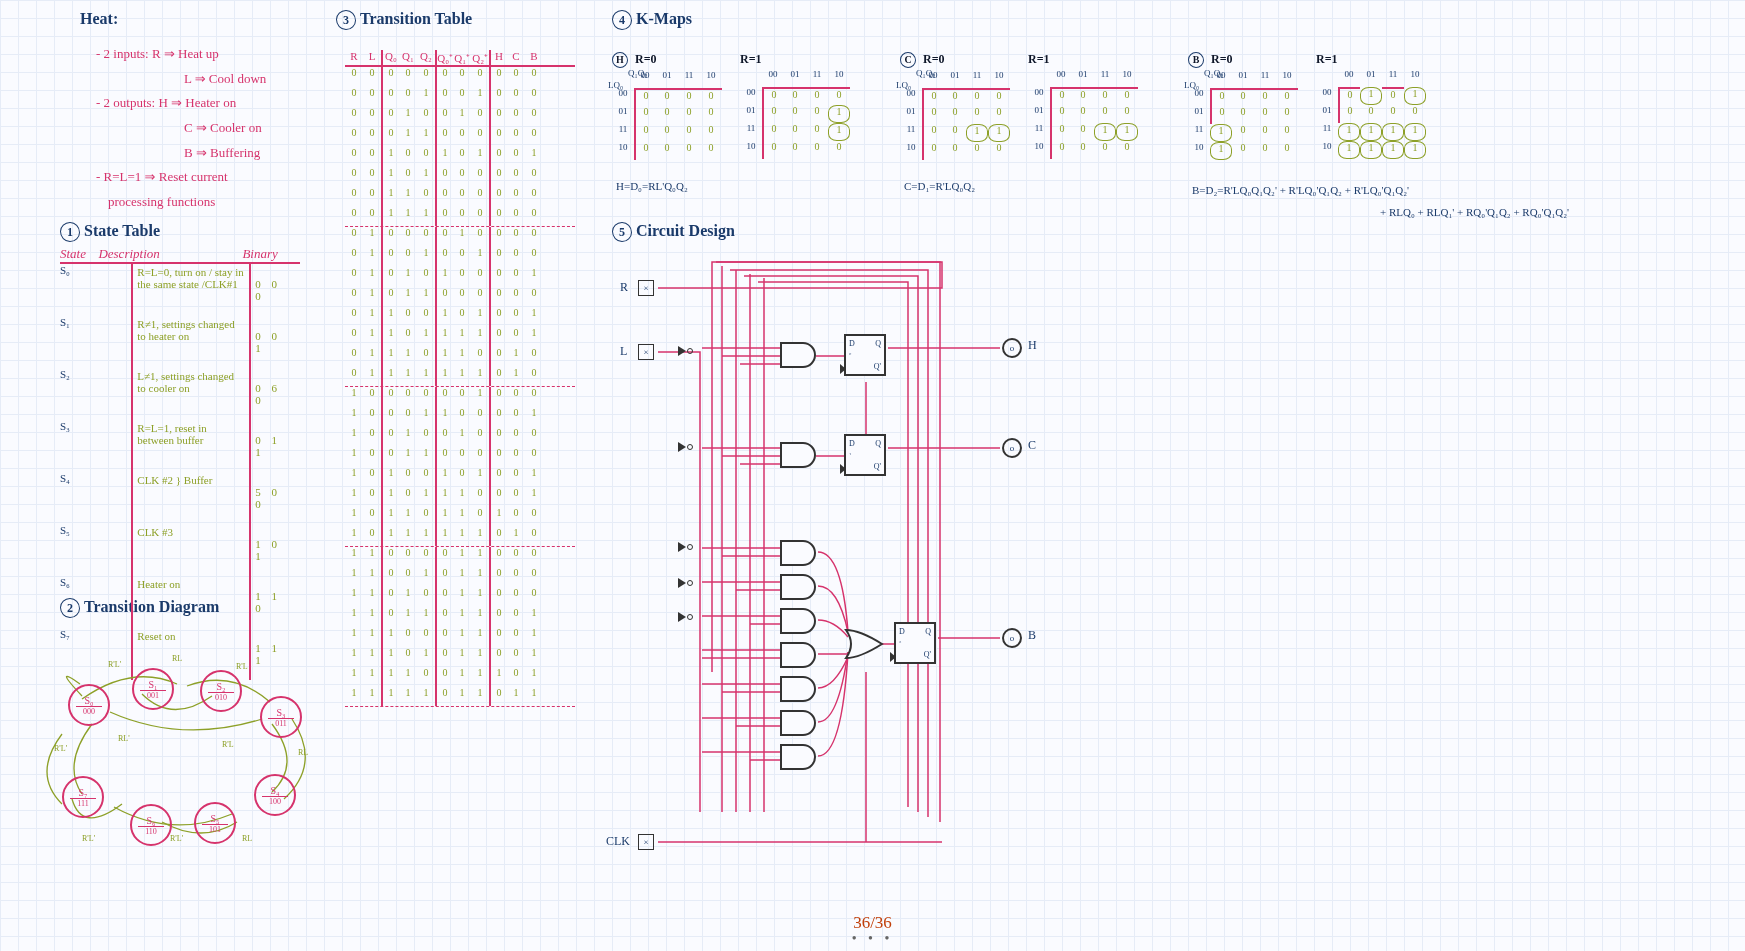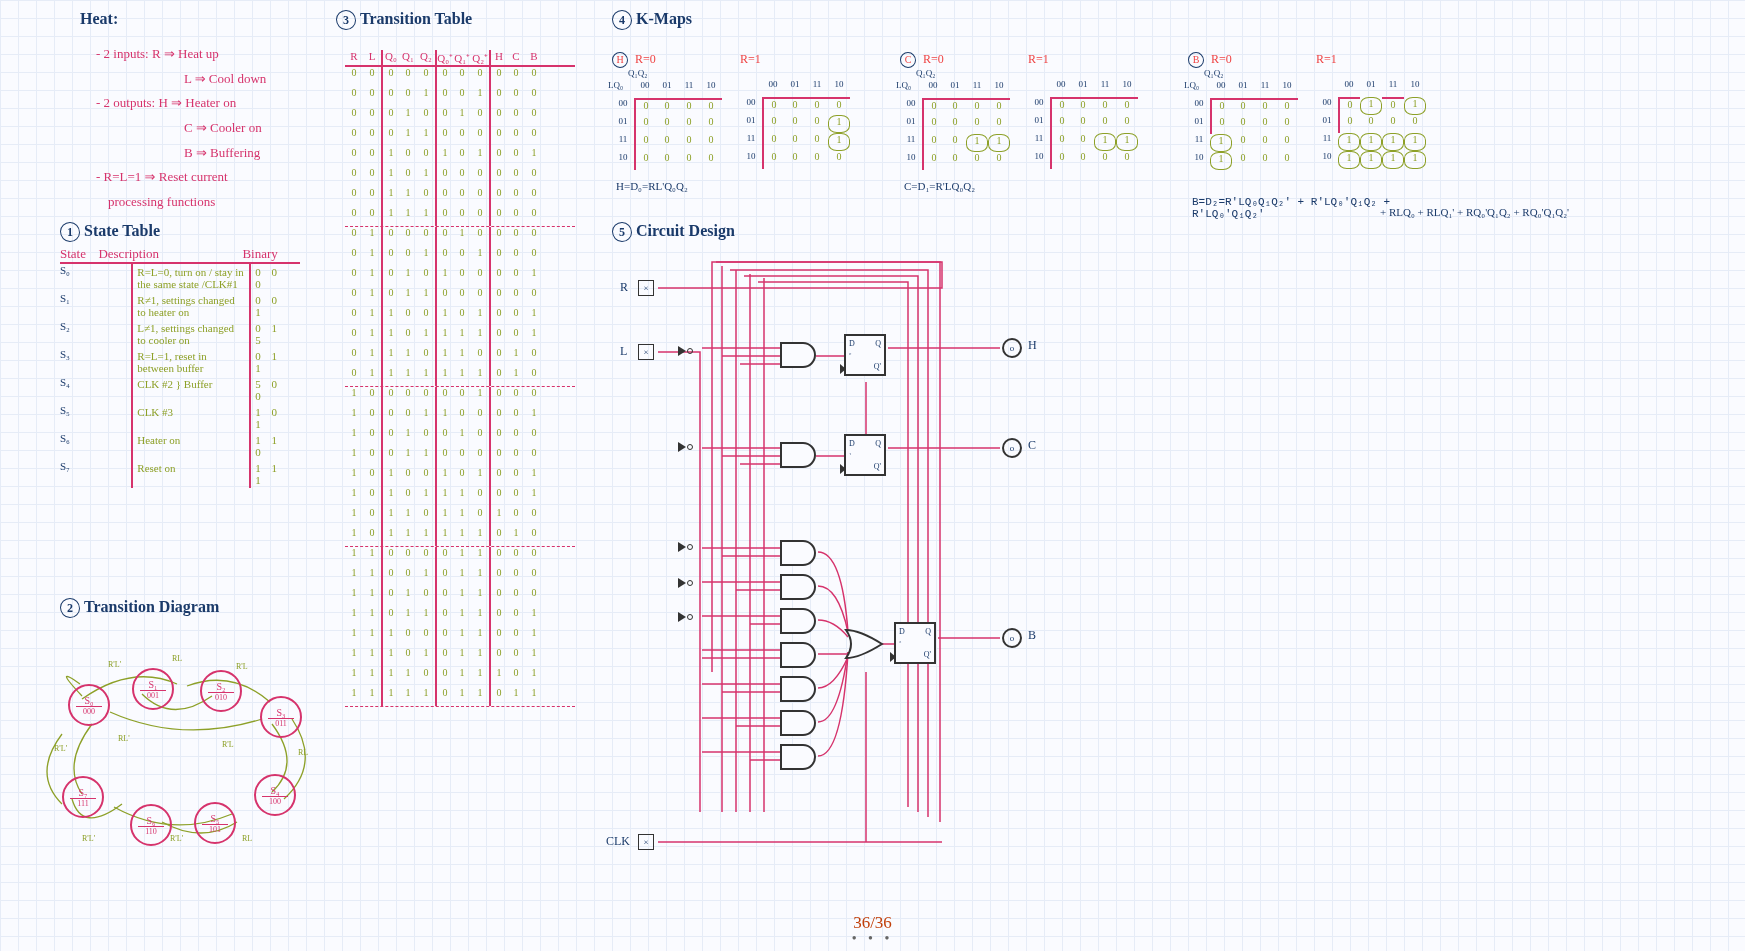"H R=0" .kmap .ttl { color: #ef4444 -> #0f172a; font-weight: none -> bold; margin-bottom: 12px -> 2px }
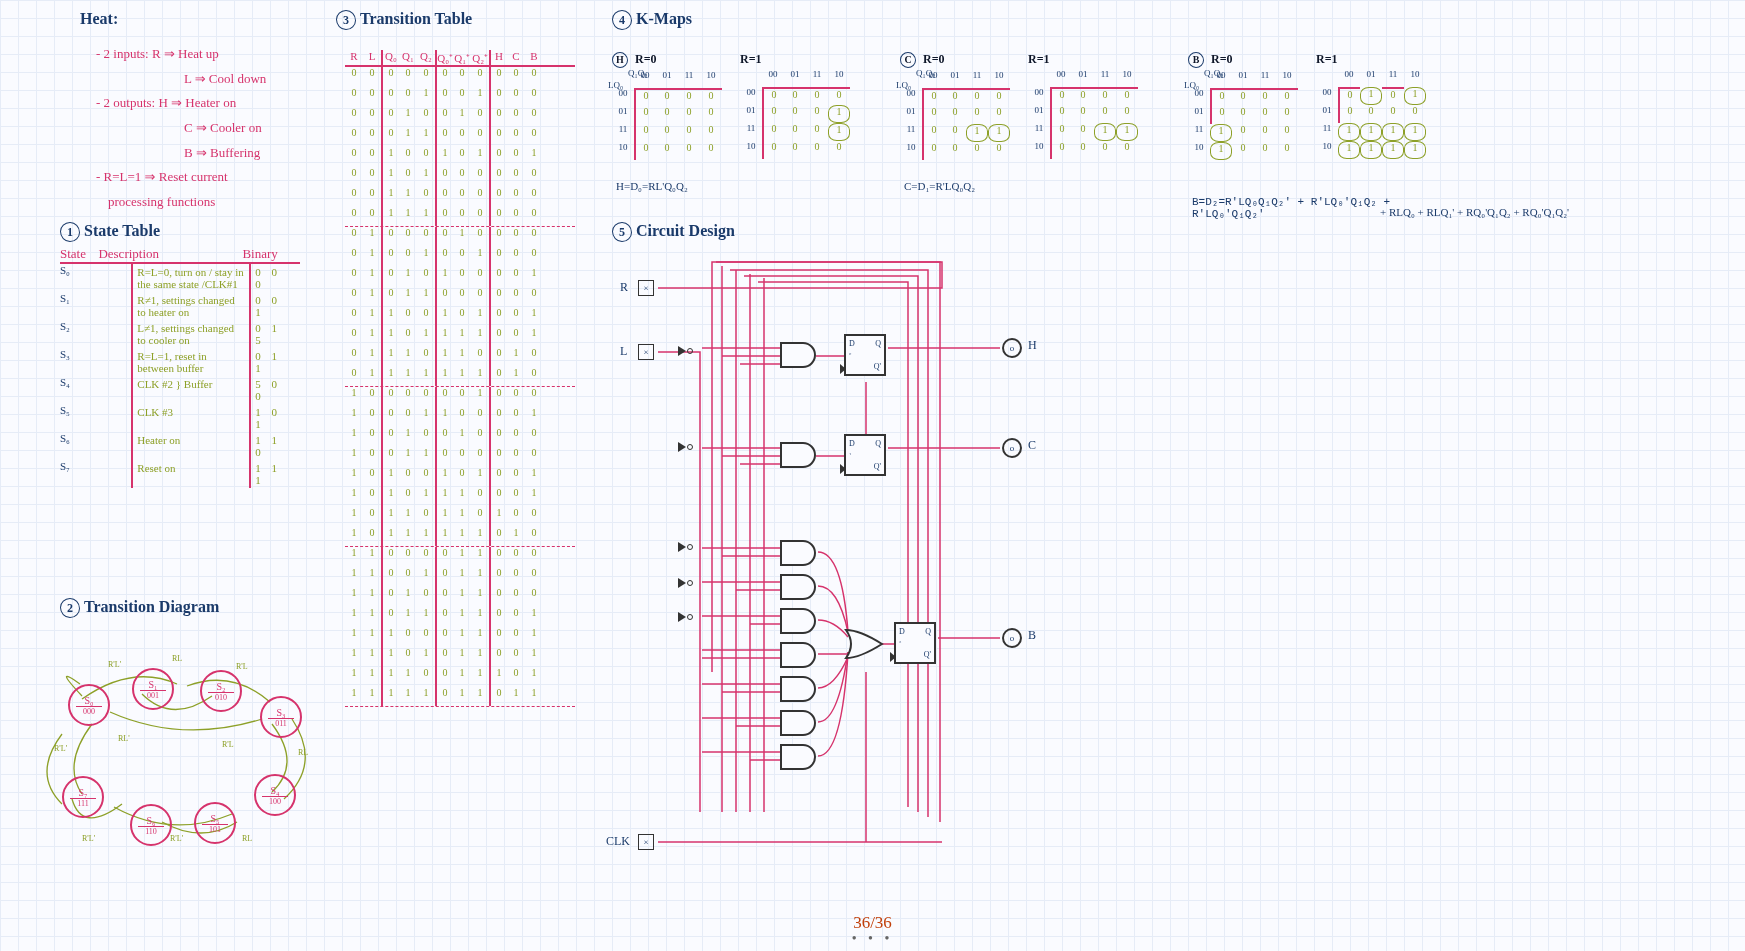"B=D₂=R'LQ₀Q₁Q₂' + R'LQ₀'Q₁Q₂ +" div.k-eq { font-family: Liberation Mono, monospace -> none; top: 140px -> 128px }
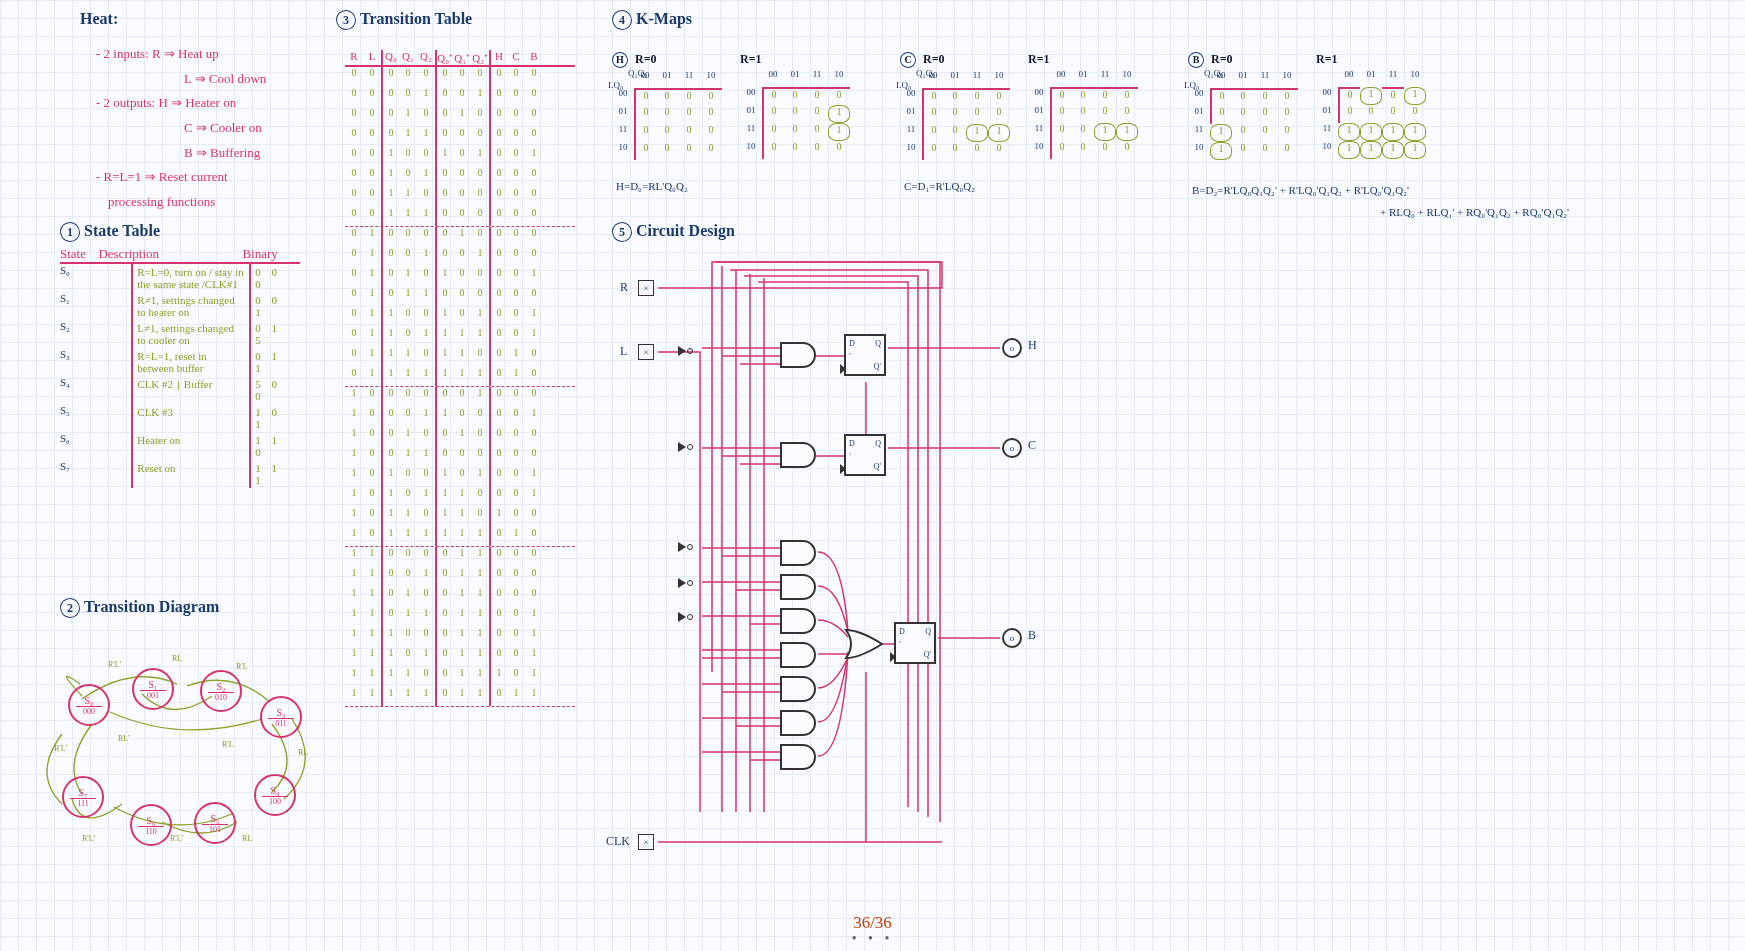"State" .state-table .hdr { font-style: none -> italic }
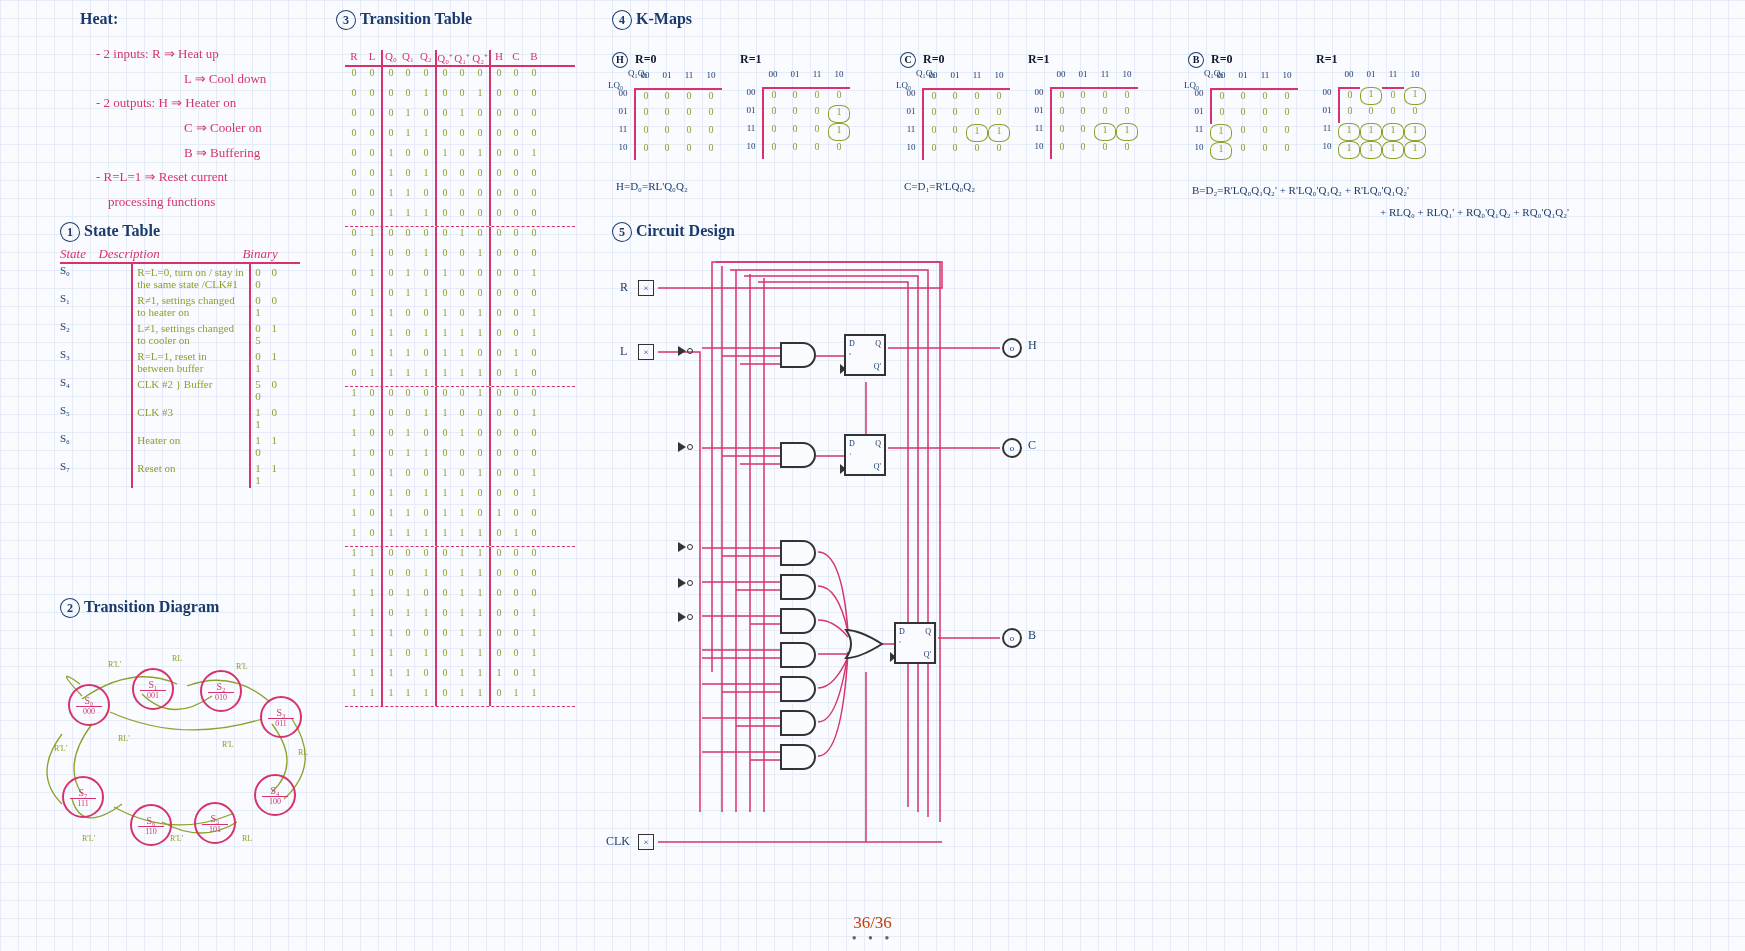"0 0 0" .state-table .row .bin { padding: 2px 4px -> 14px 4px }
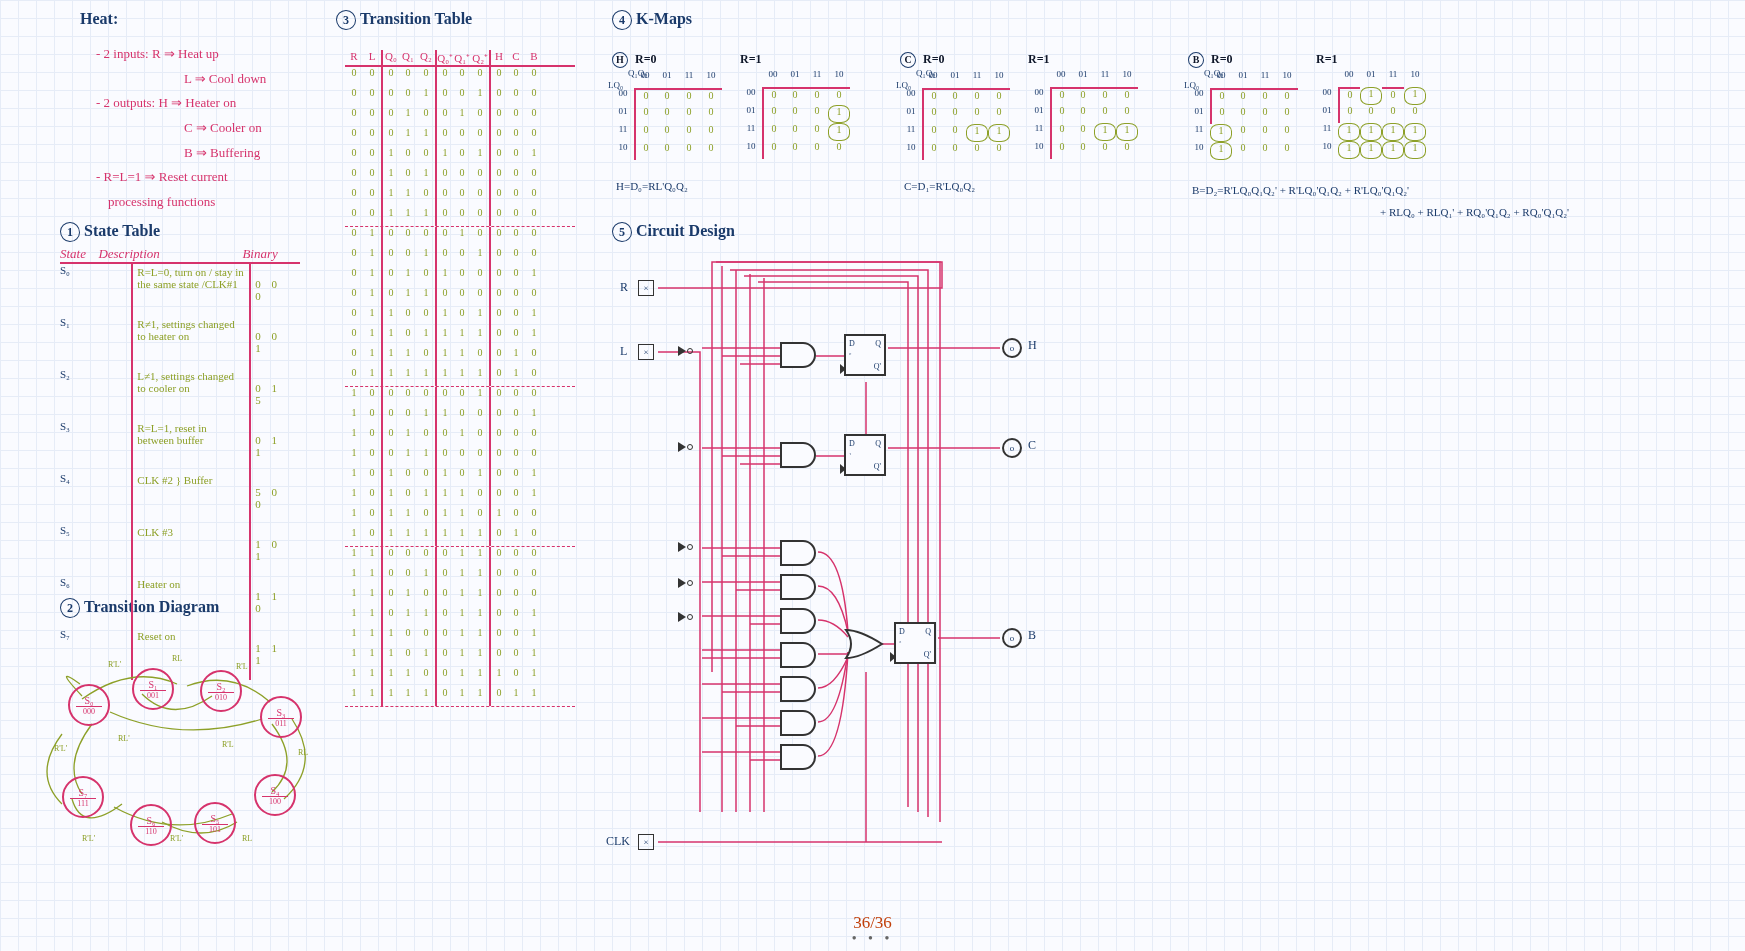"0 1 5" div.bin { text: 1 5 -> 6 0 }
